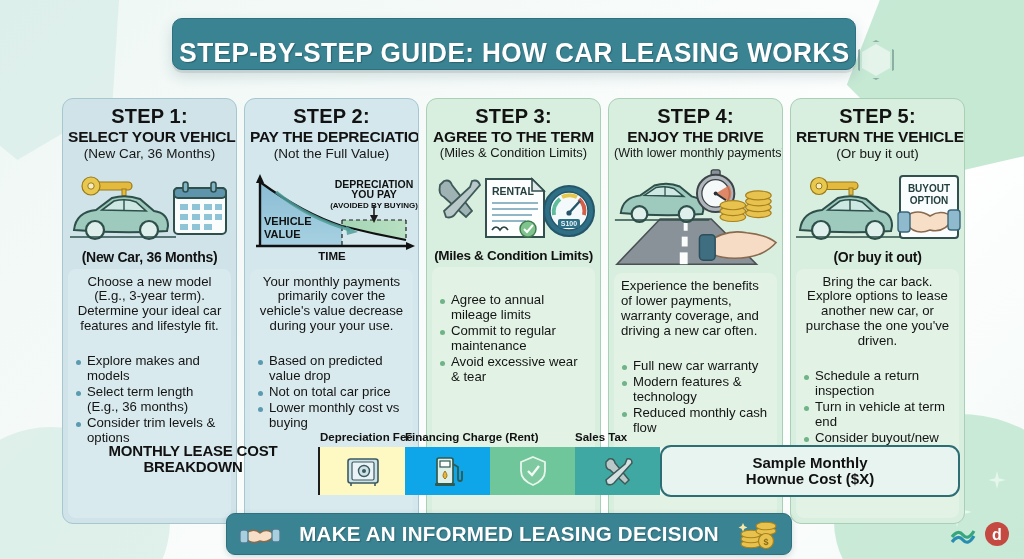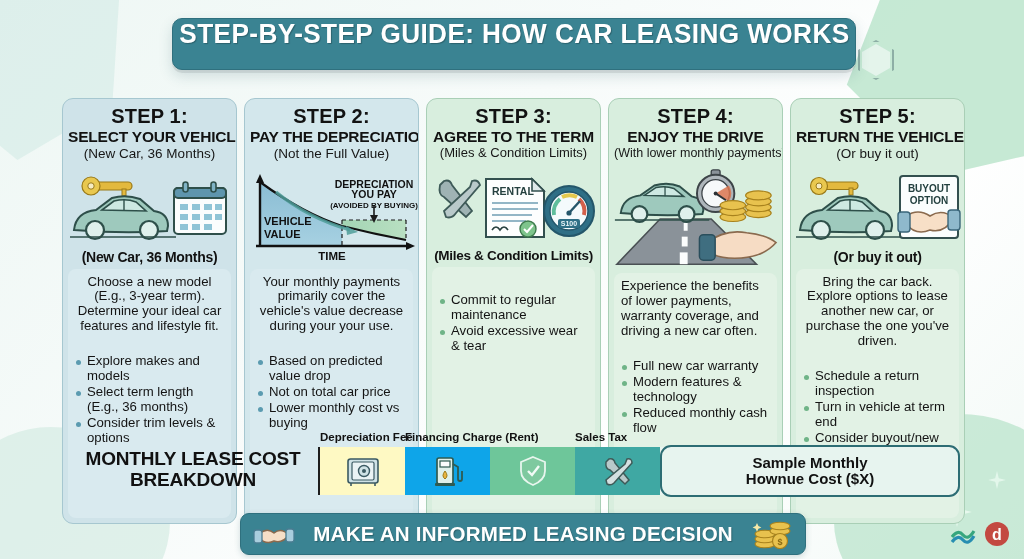"STEP-BY-STEP GUIDE: HOW CAR LEASING" #title-banner { align-items: flex-start -> flex-end }
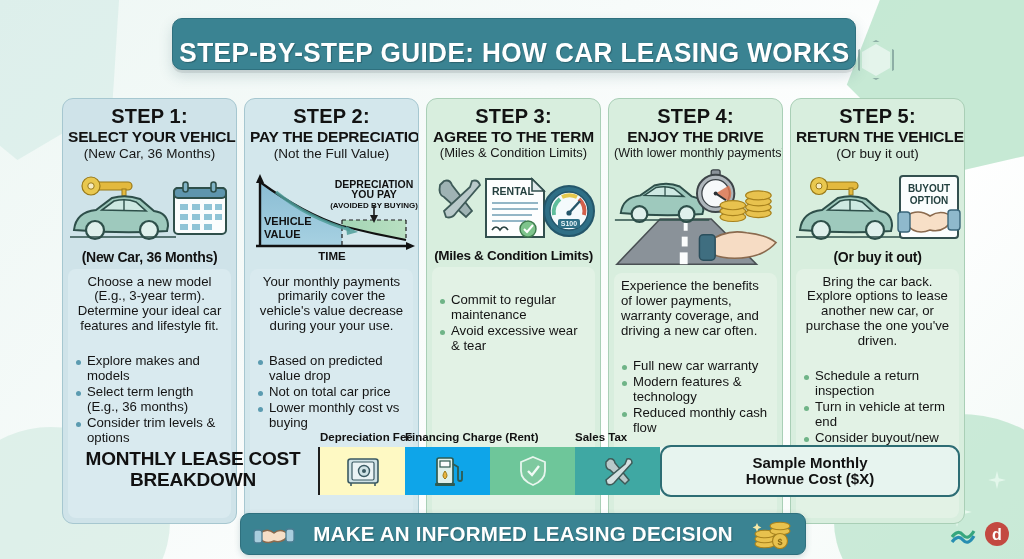"Agree to annual mileage limits" li { html: none -> <li>Agree to annual mileage limits</li> }
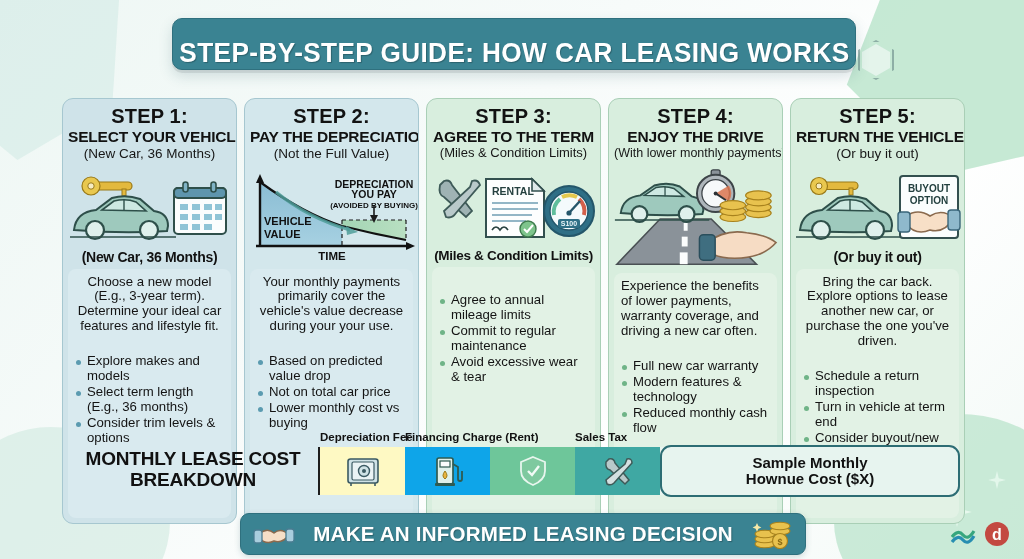"MONTHLY LEASE COST" #breakdown-title { font-size: 19px -> 15px; top: 14px -> 8px }
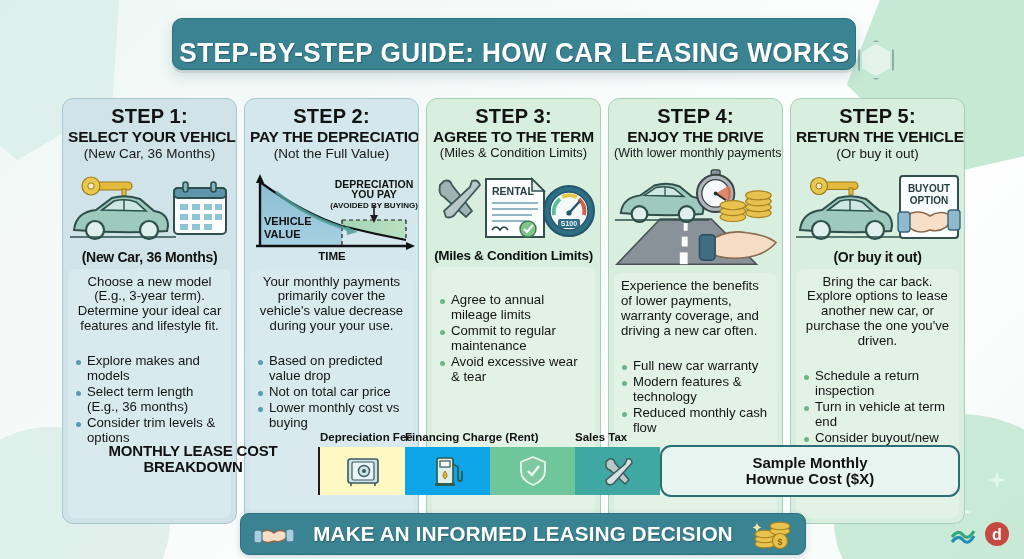"MAKE AN INFORMED LEASING DECISION" #footer-banner { left: 240px -> 226px }
